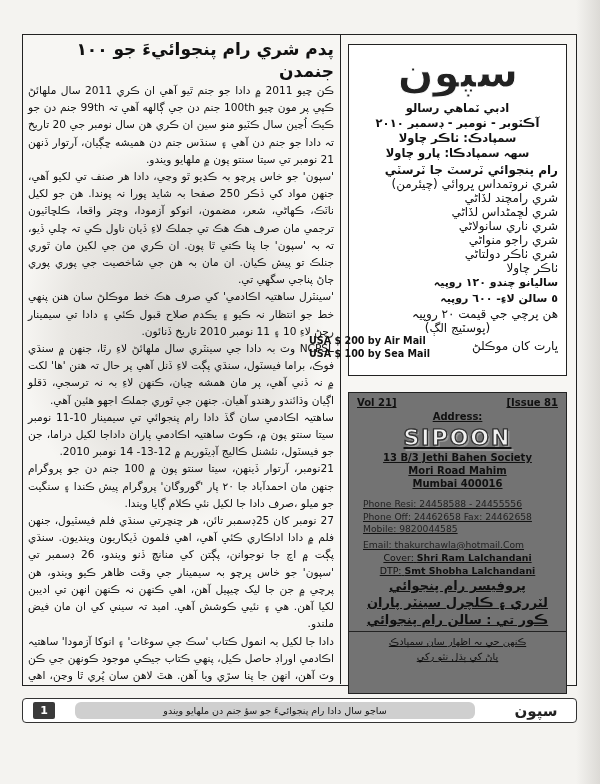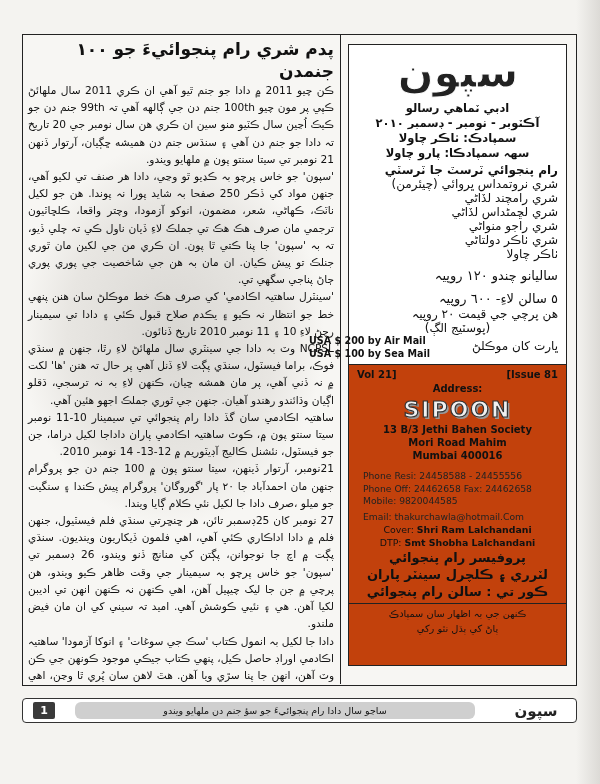"شري ناري سانولاڻي" div.rtl { html: none -> <div>شري ناري سانولاڻي</div> }
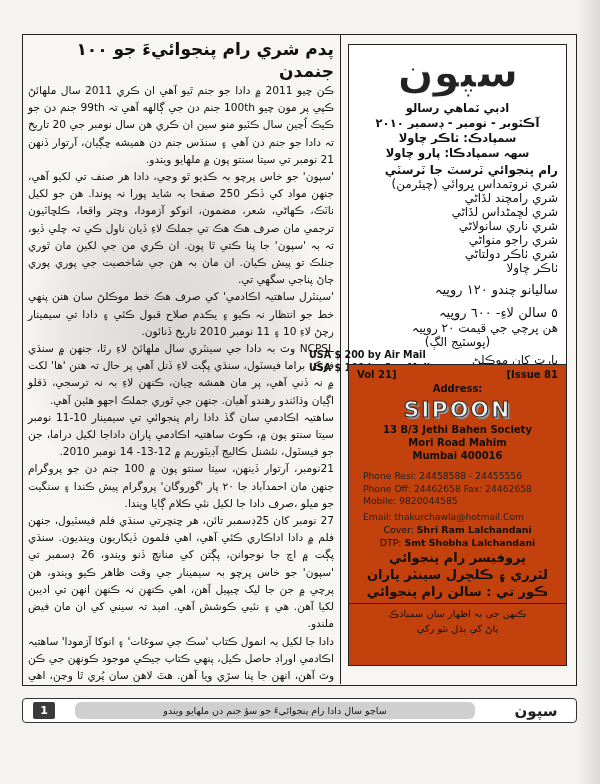"ساليانو چندو ١٢٠ روپيہ" .price { font-size: 13px -> 11px; font-weight: normal -> bold; margin-top: 7px -> none }
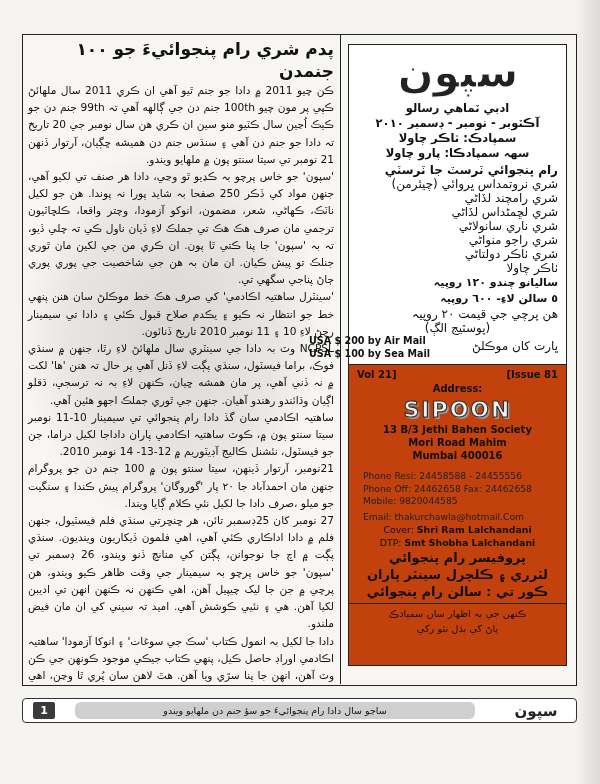"Vol 21]" .box2 { background: #c2410c -> #737373; text-decoration: none -> underline; top: 328px -> 356px }
